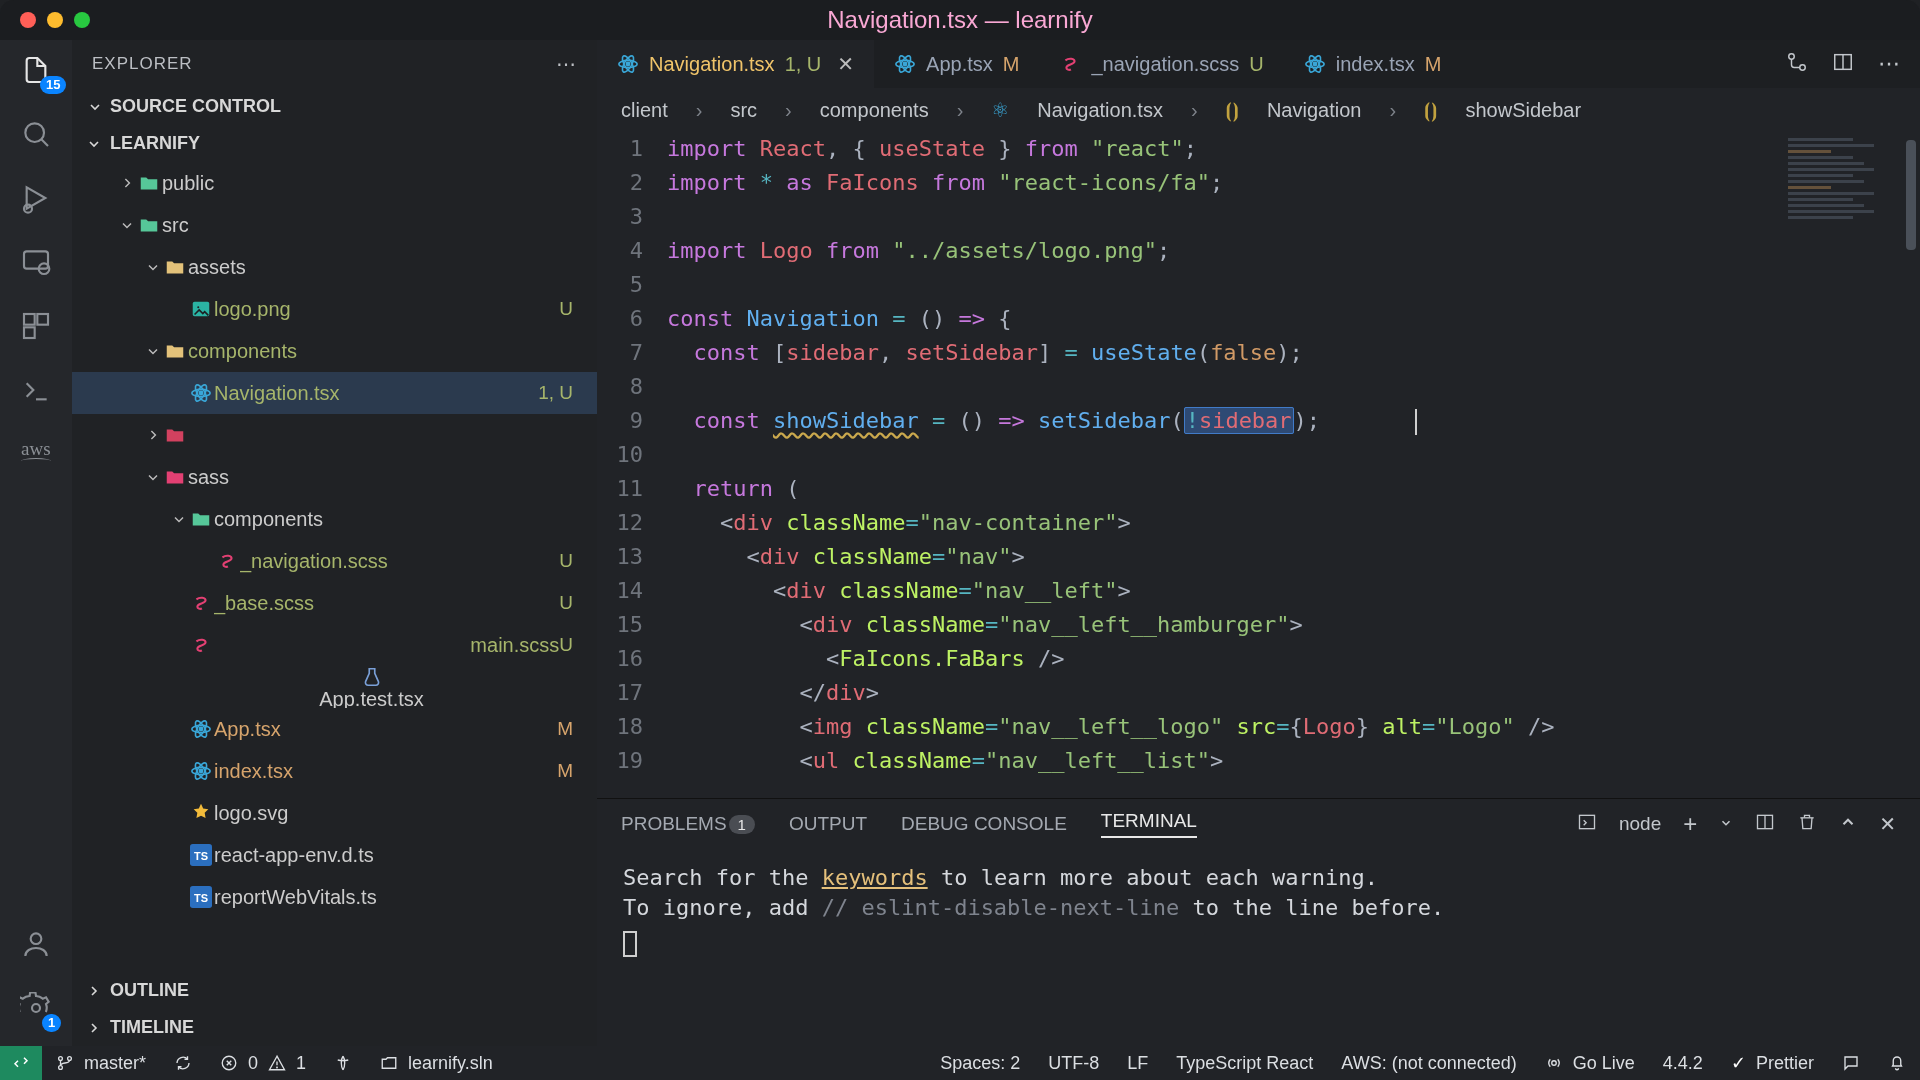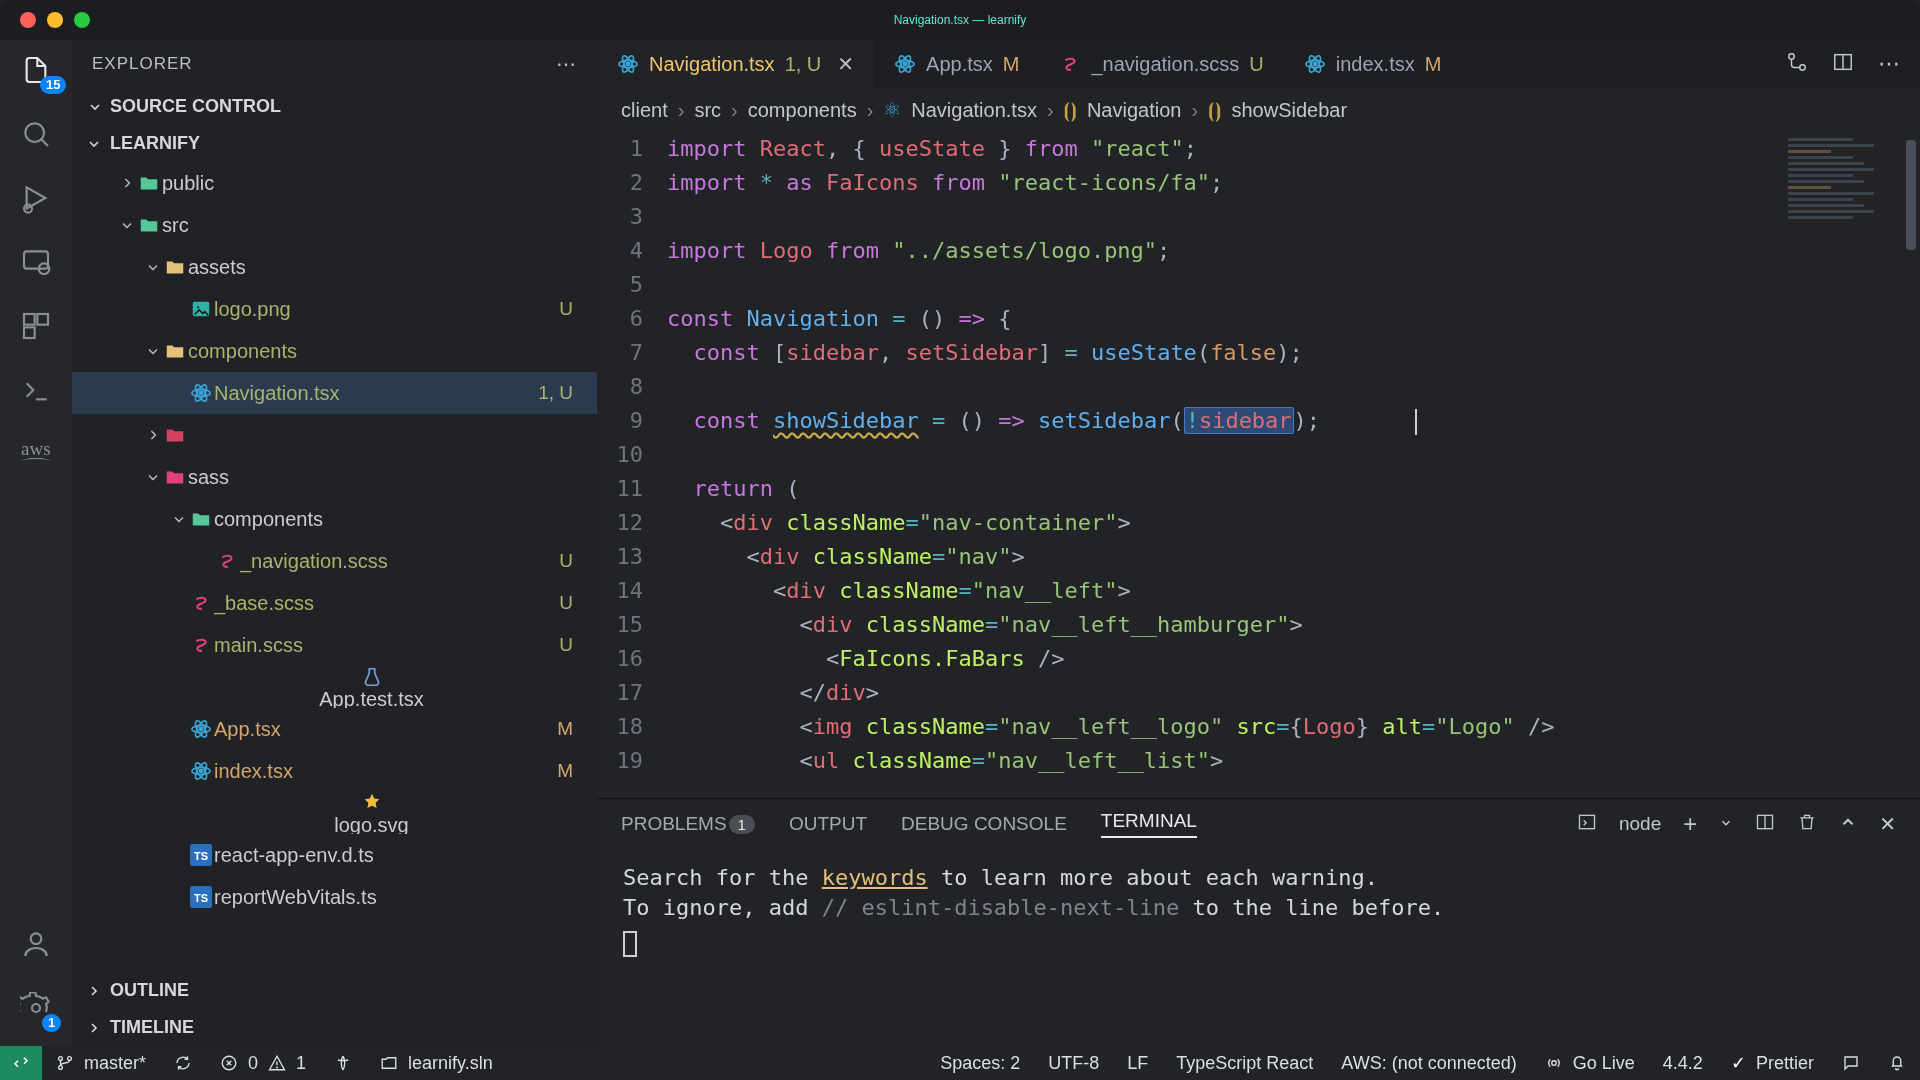"Navigation.tsx — learnify" .titletxt { color: #5eead4 -> #f9a8d4; font-size: 12px -> 24px }
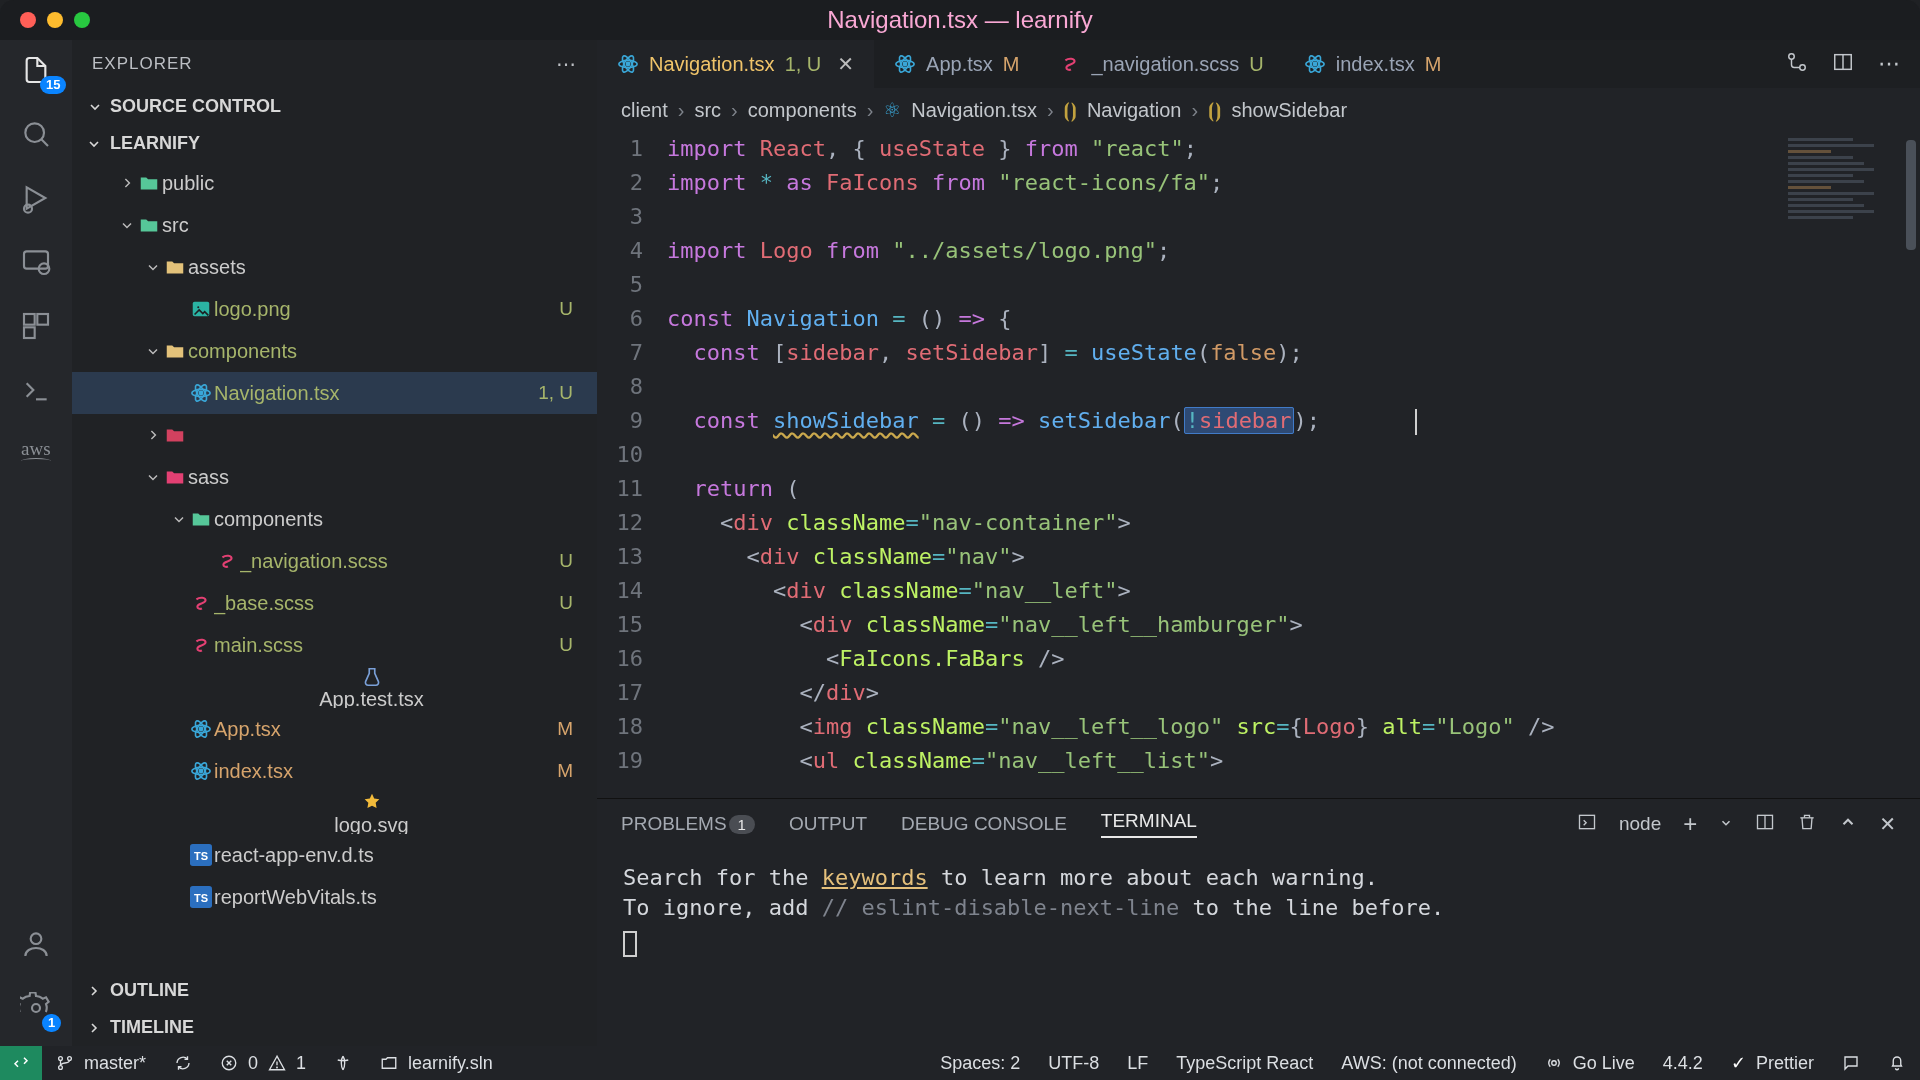"client" .crumbs { gap: 10px -> 28px }
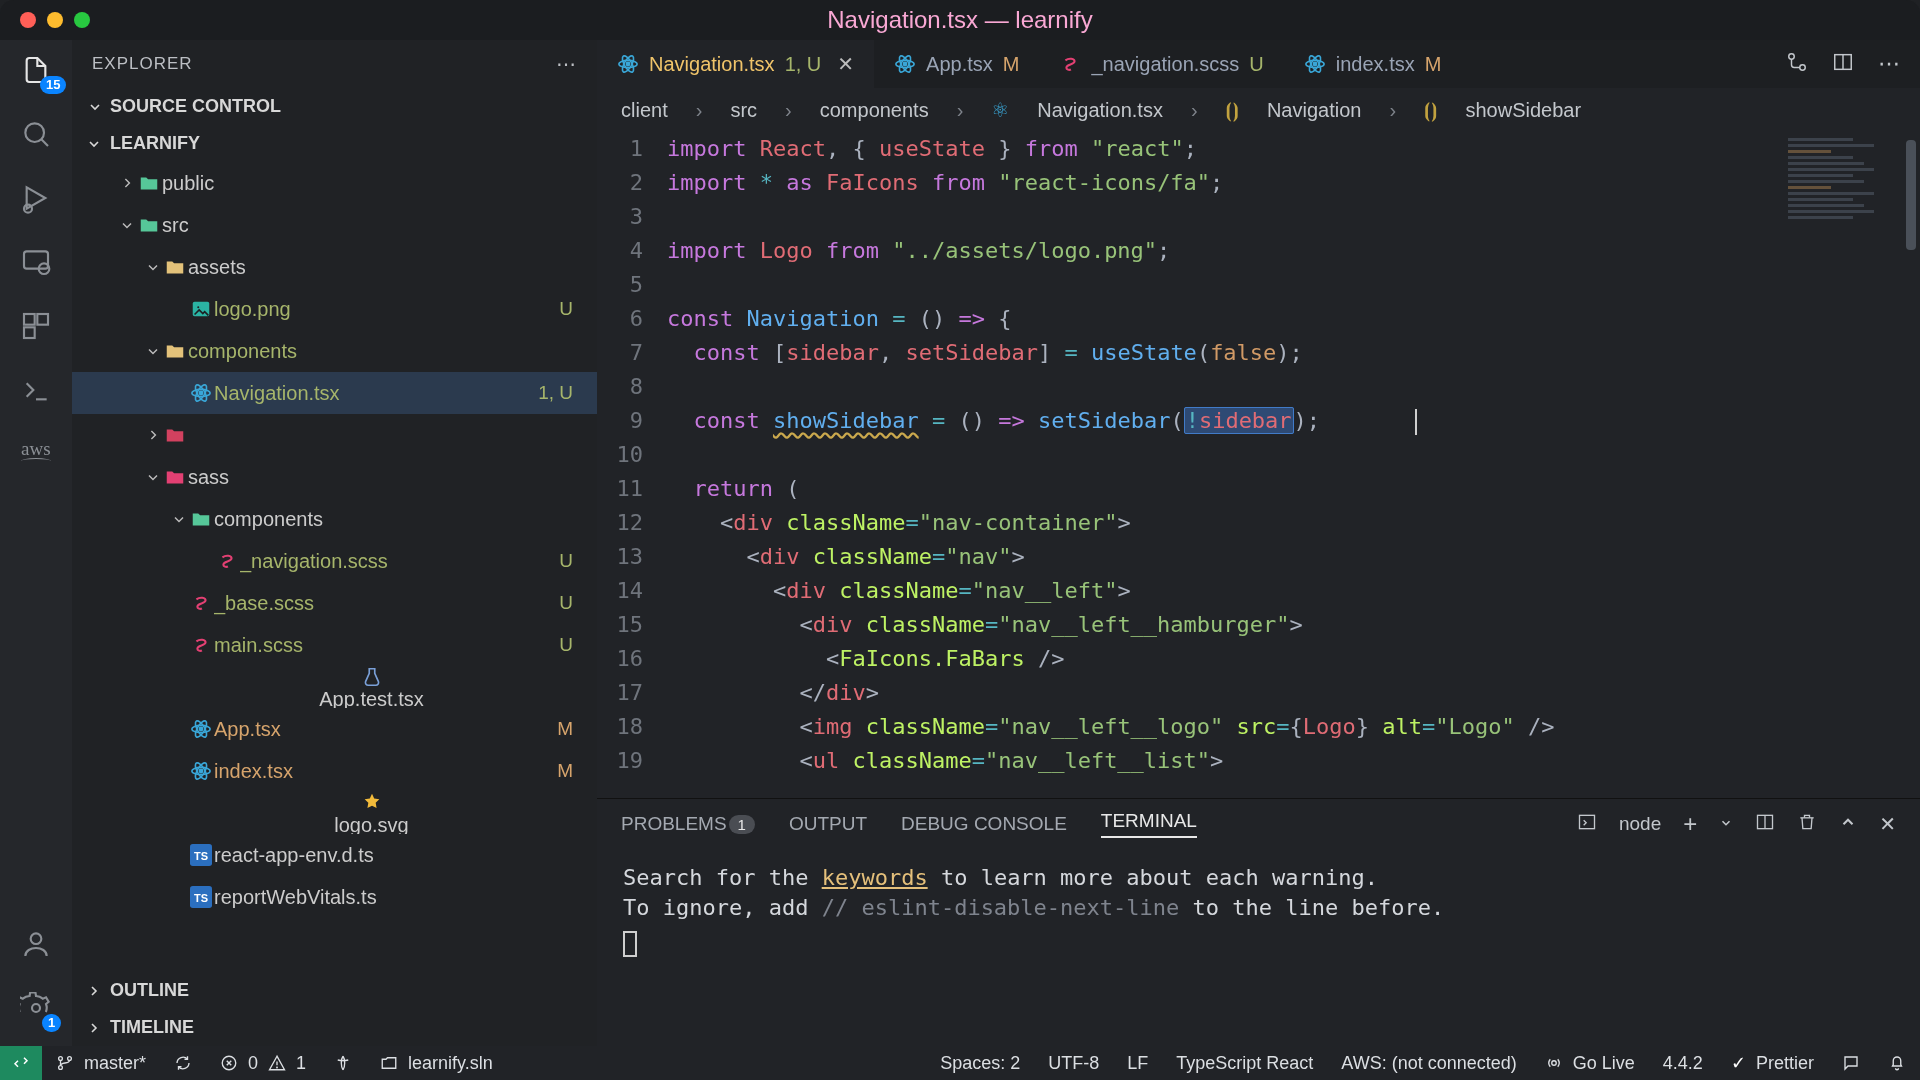"main.scss" div.row { text-align: none -> right }
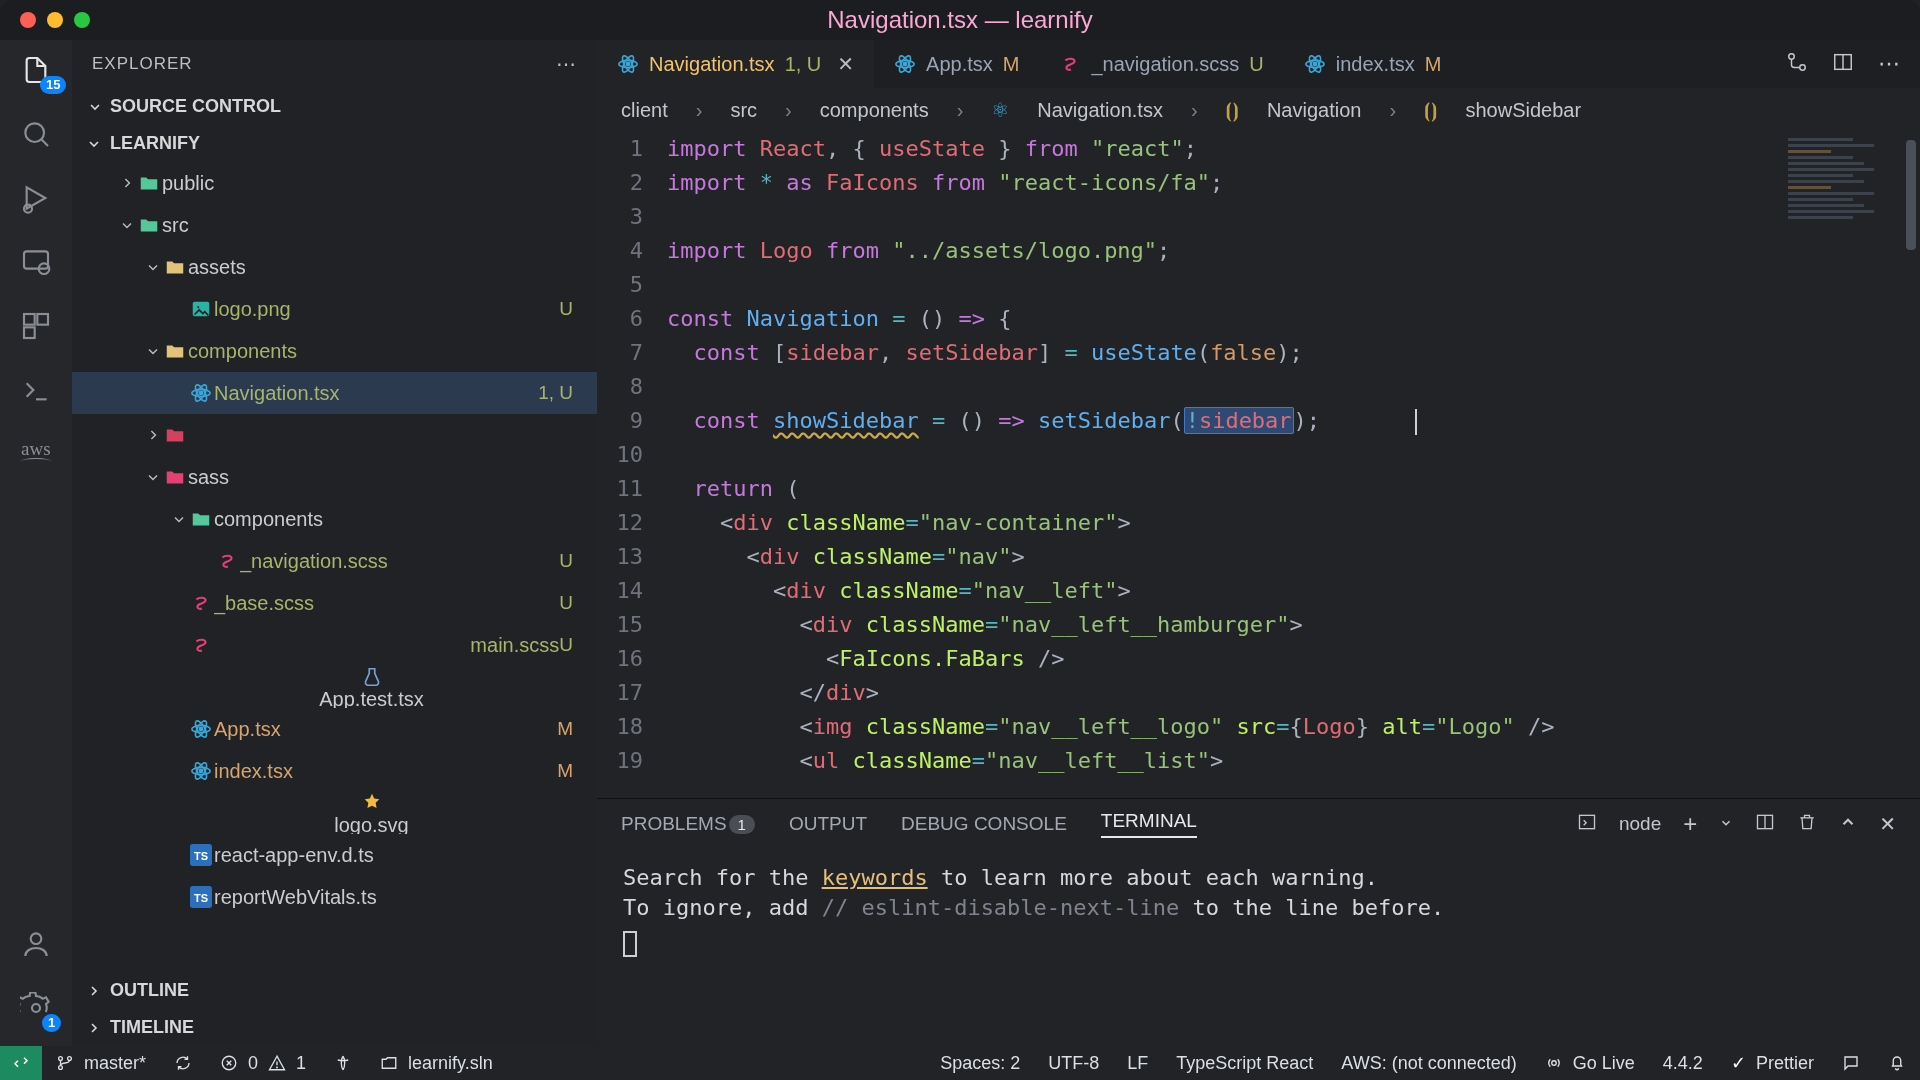"logo.svg" div.row { flex-direction: column -> none }
